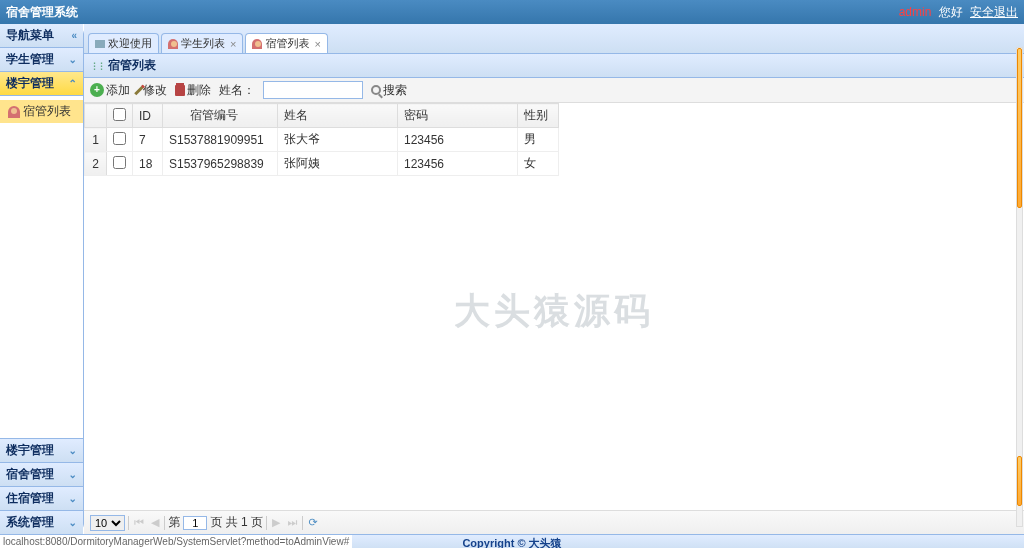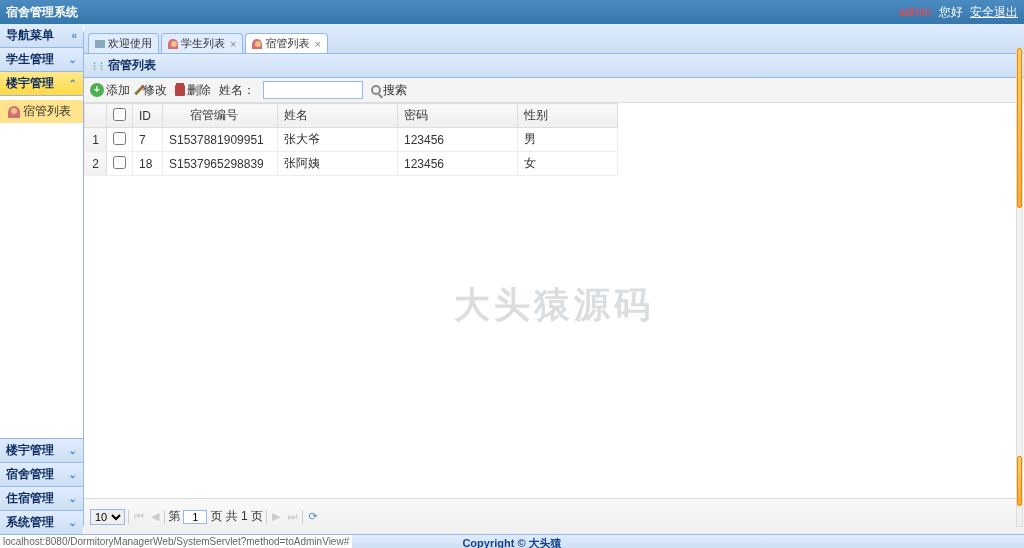"ID" .grid table { width: 534px -> 475px }
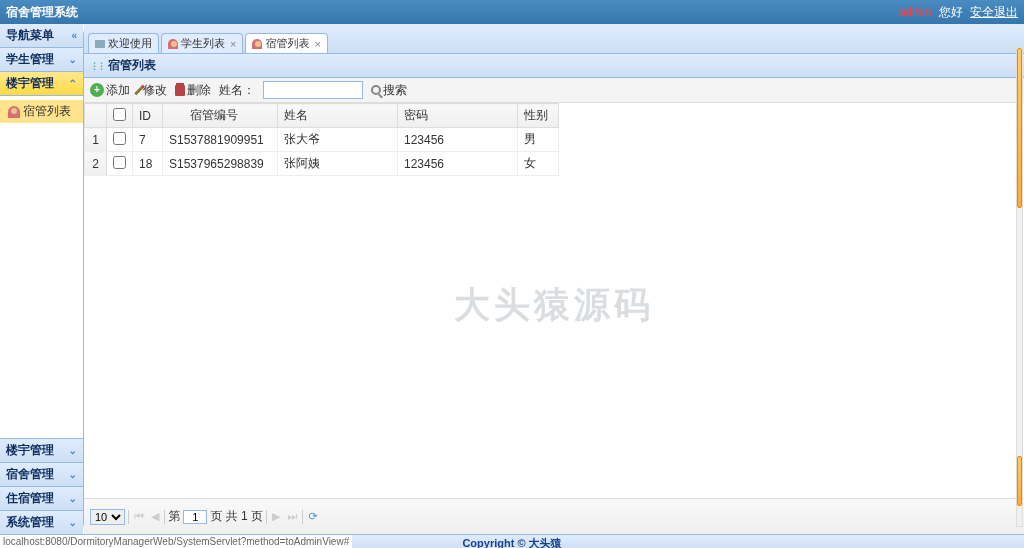"10" .pagination { height: 36px -> 24px }
